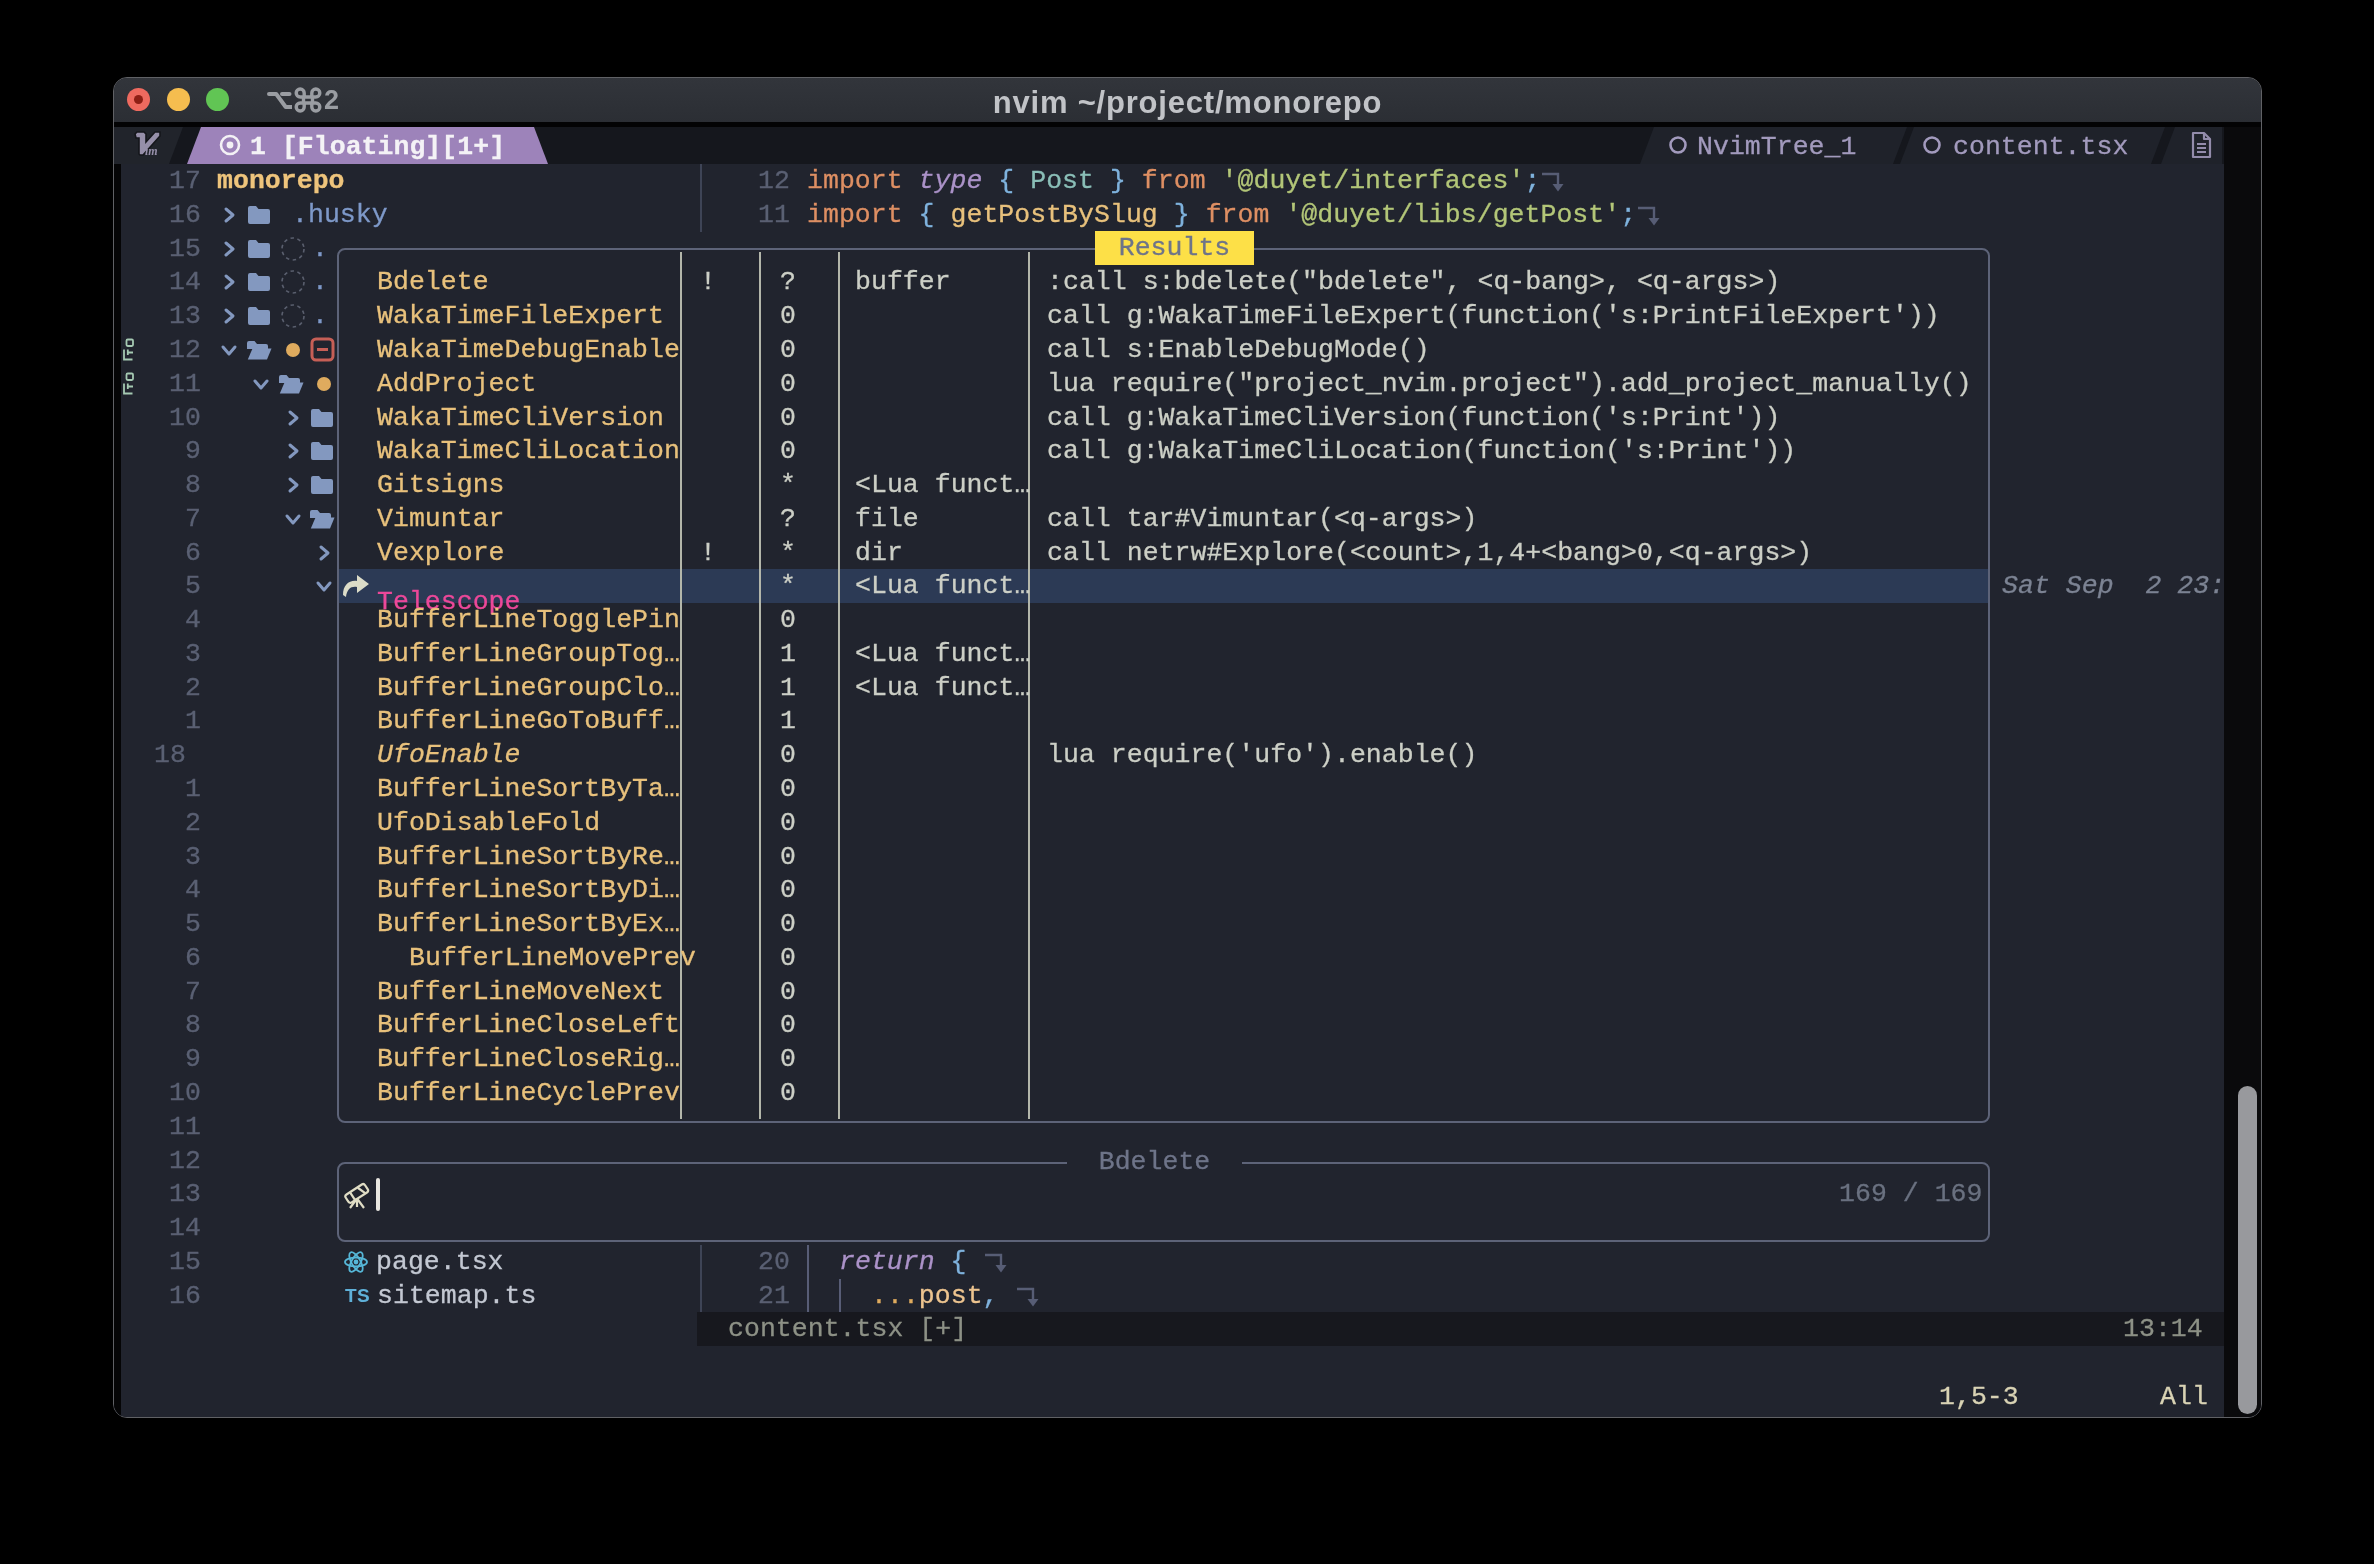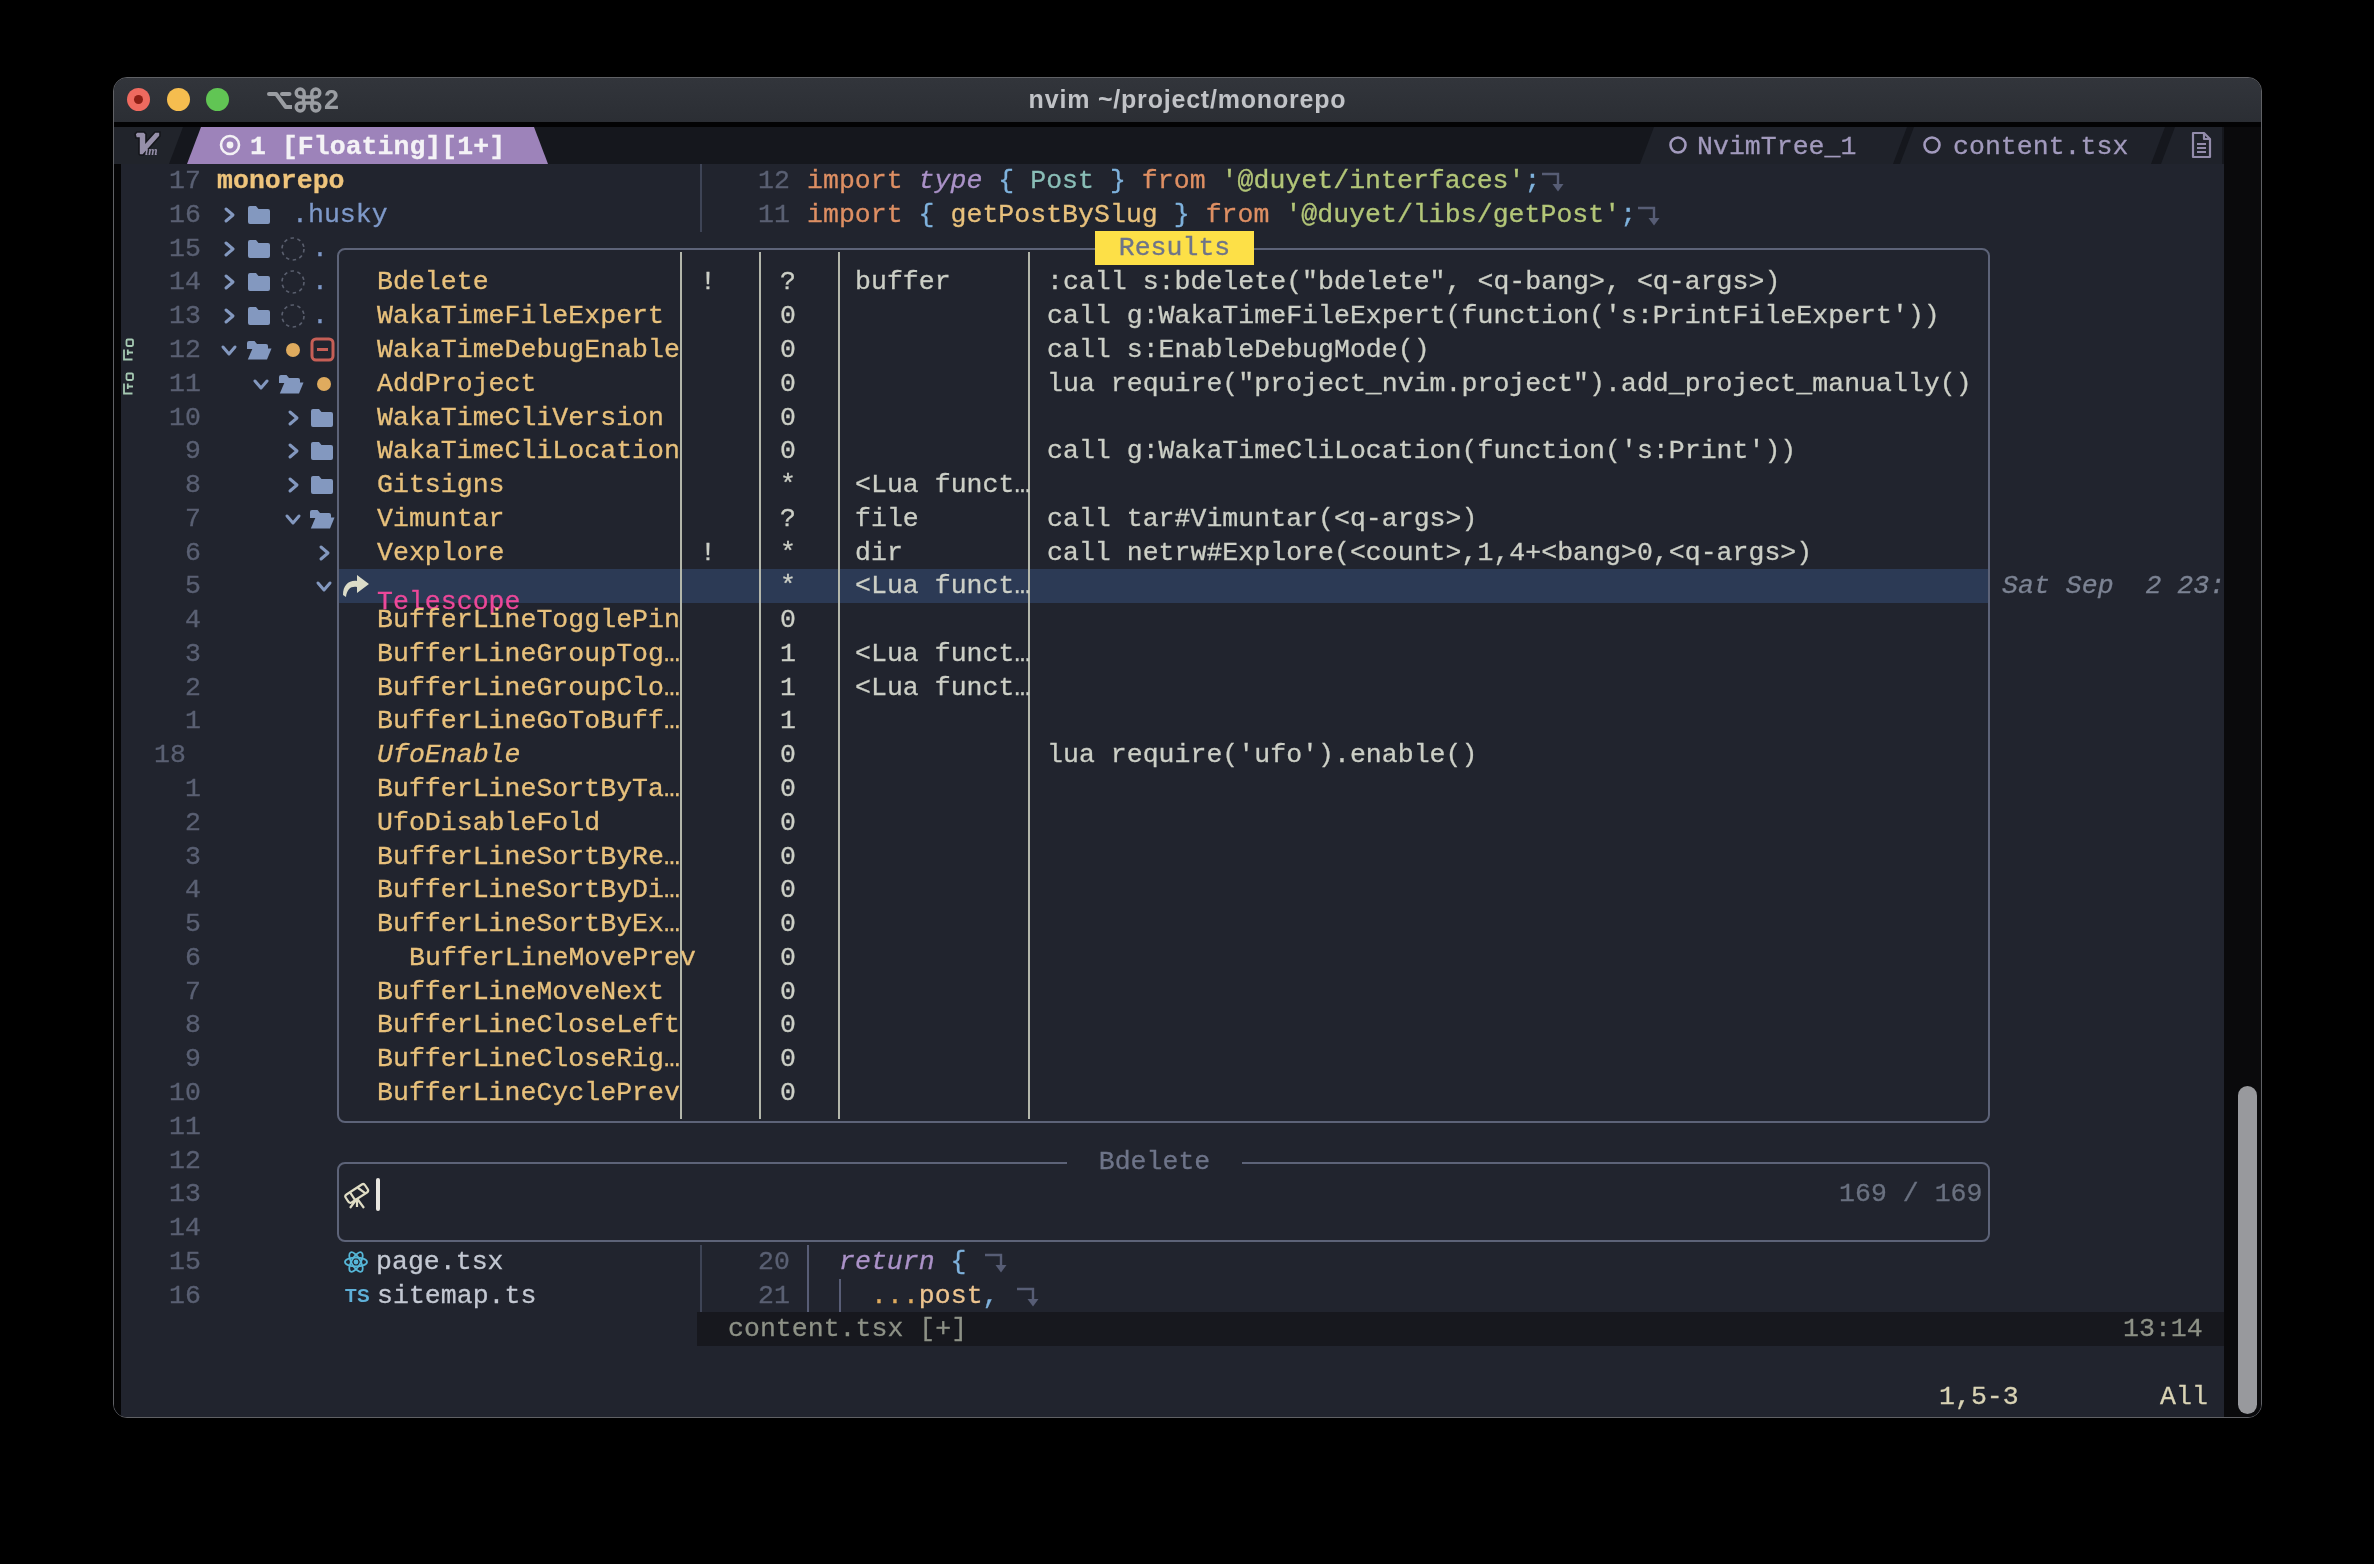"nvim ~/project/monorepo" div.sans { font-size: 25px -> 31px }
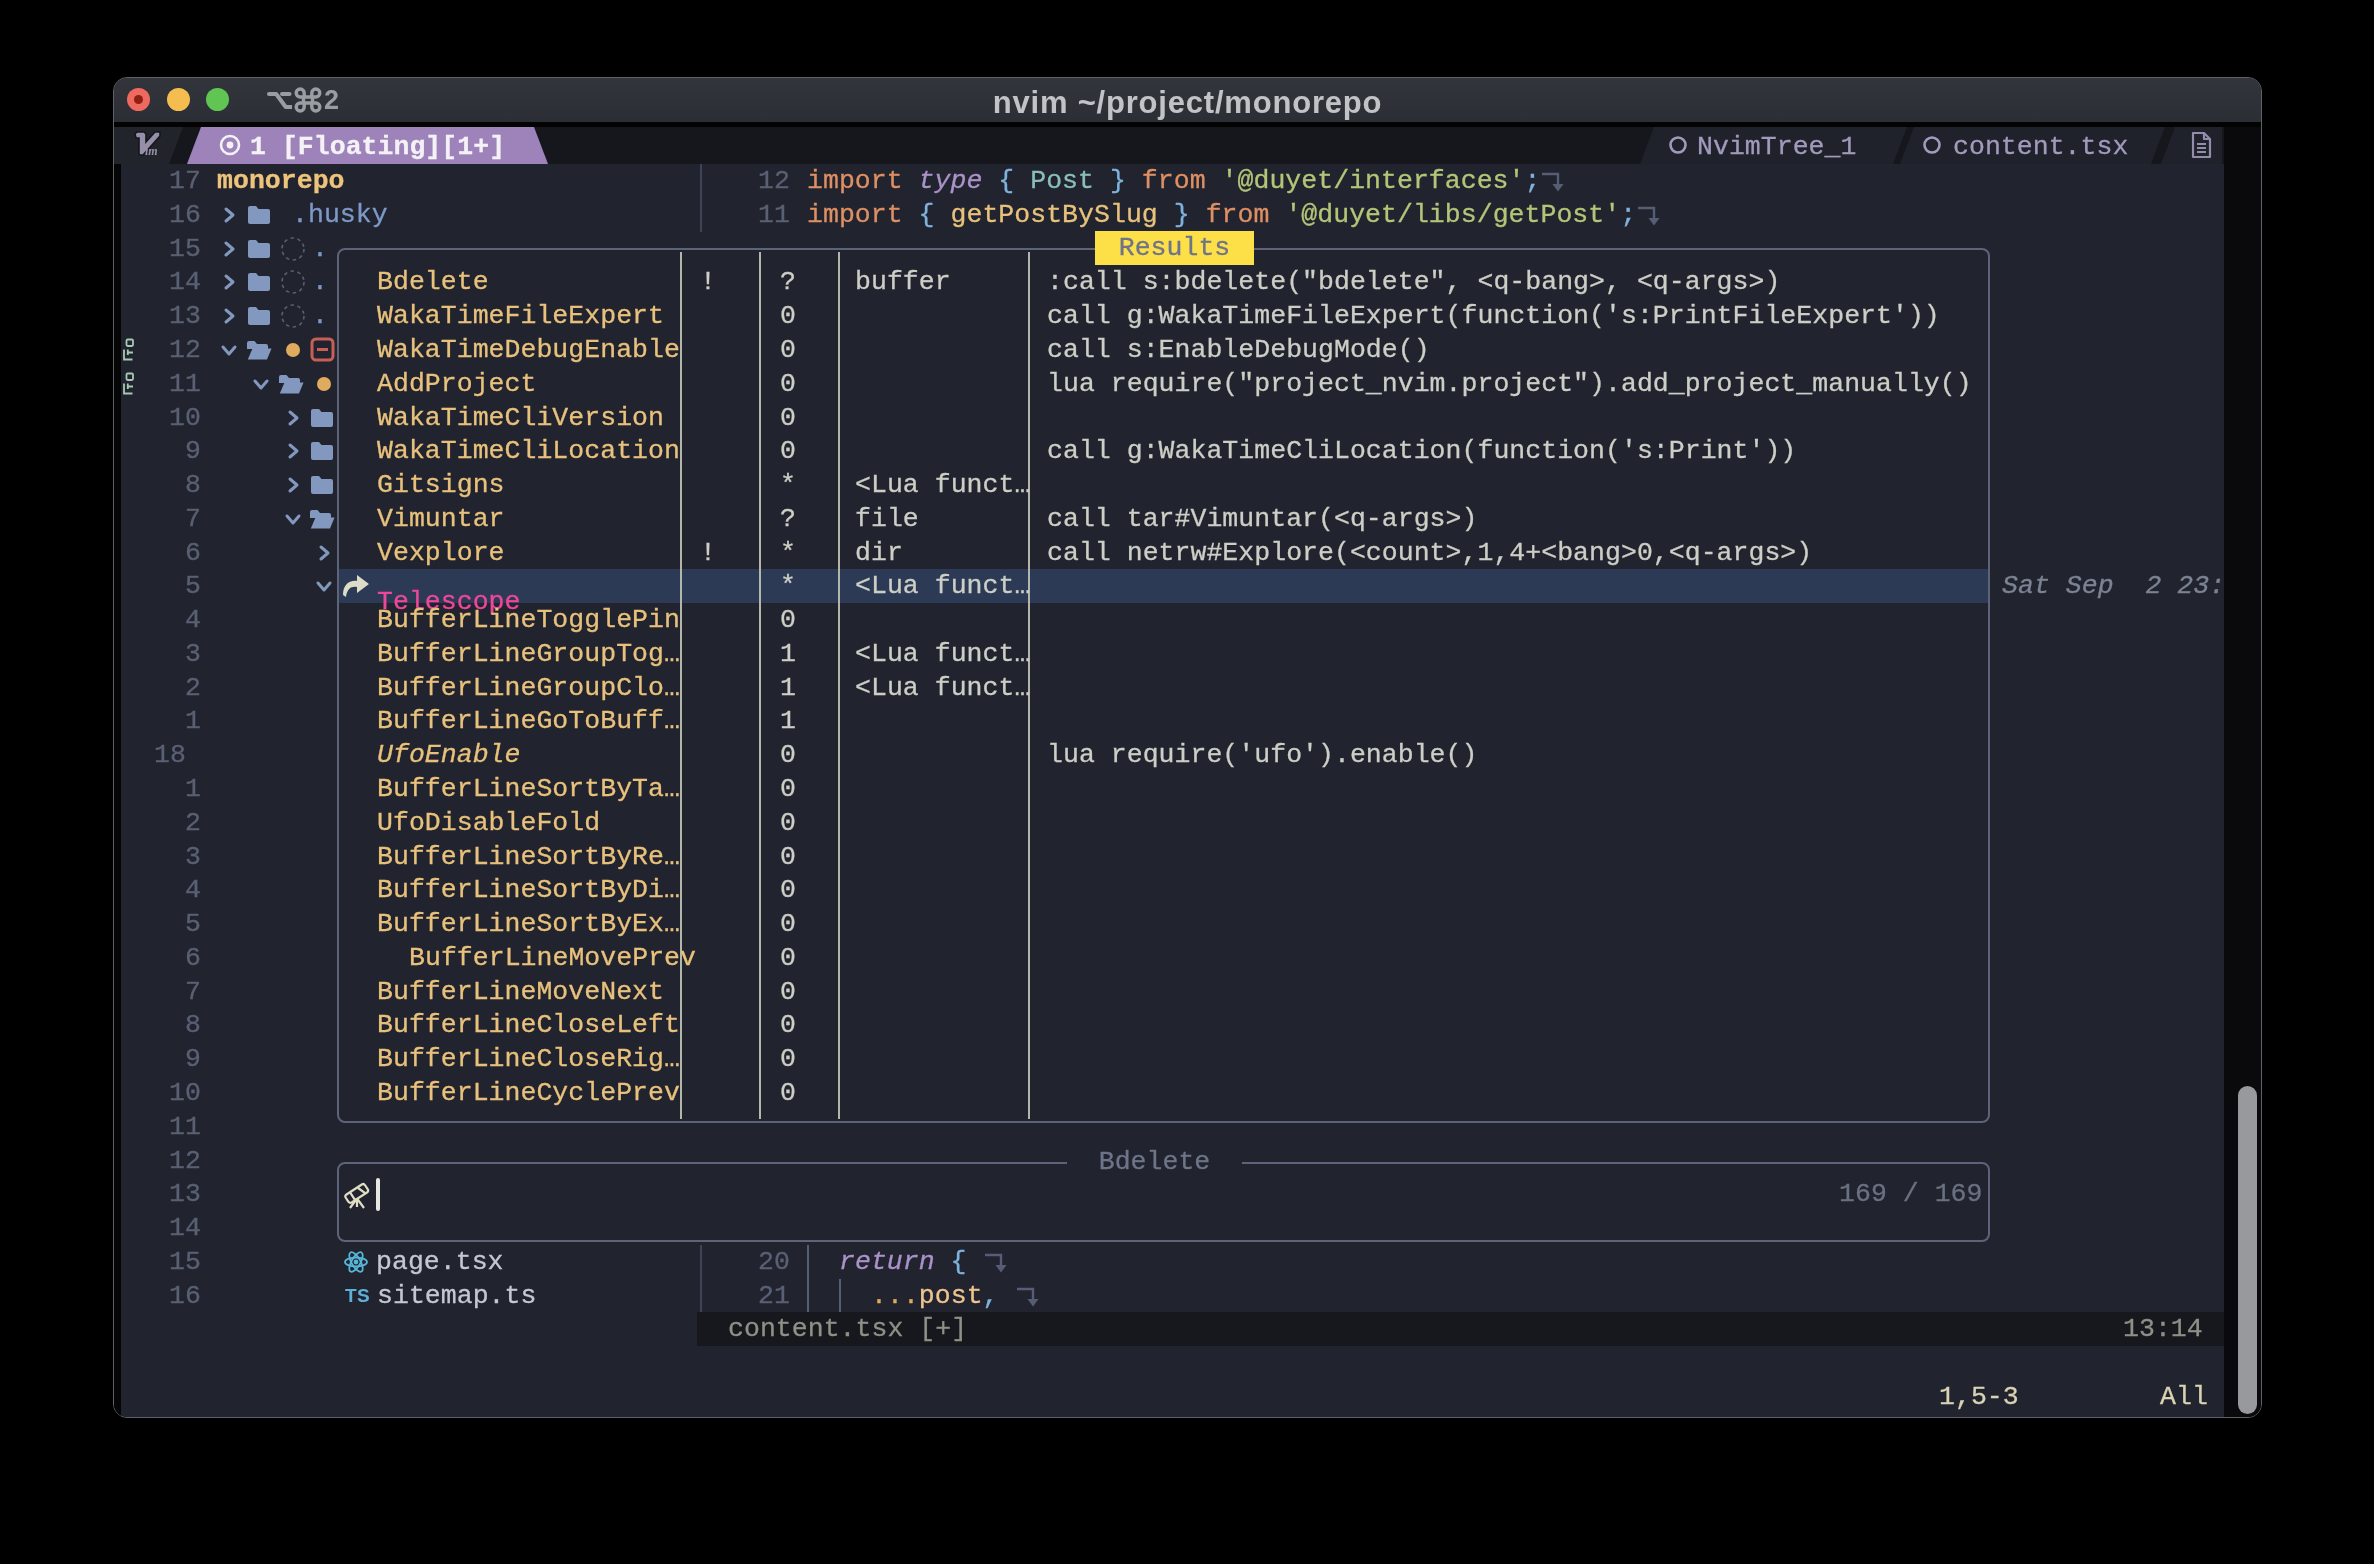"call g:WakaTimeCliVersion(function('s:Print'))" div.m { html: none -> <div>call g:WakaTimeCliVersion(function('s:Print'))</div> }
